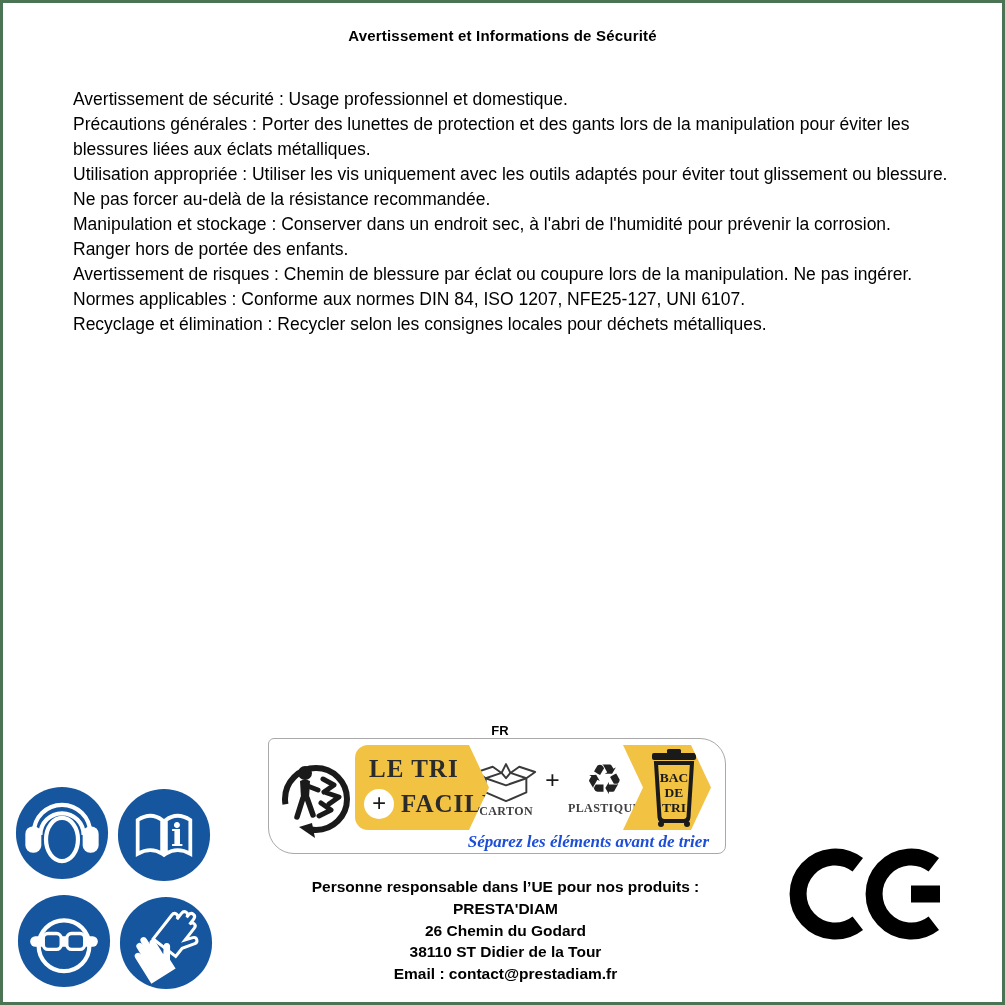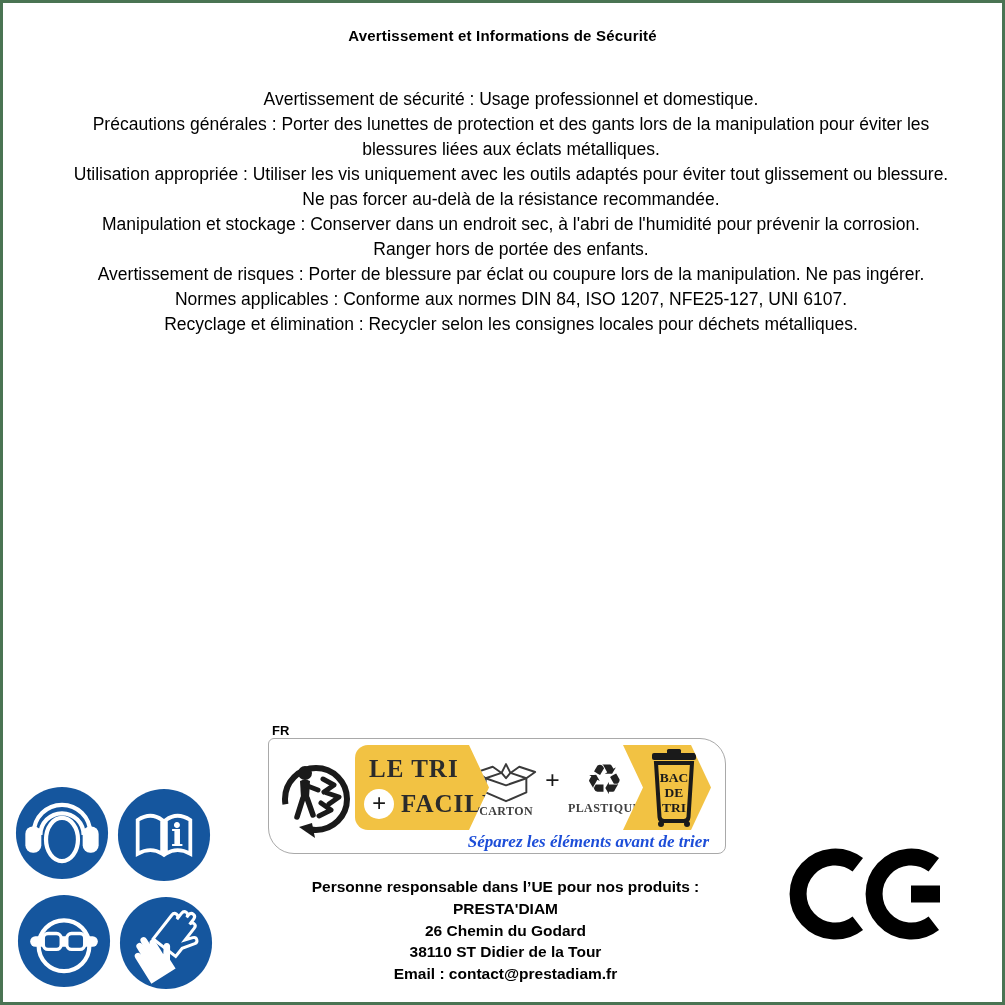"Avertissement de sécurité : Usage" .body-text { text-align: center -> none }
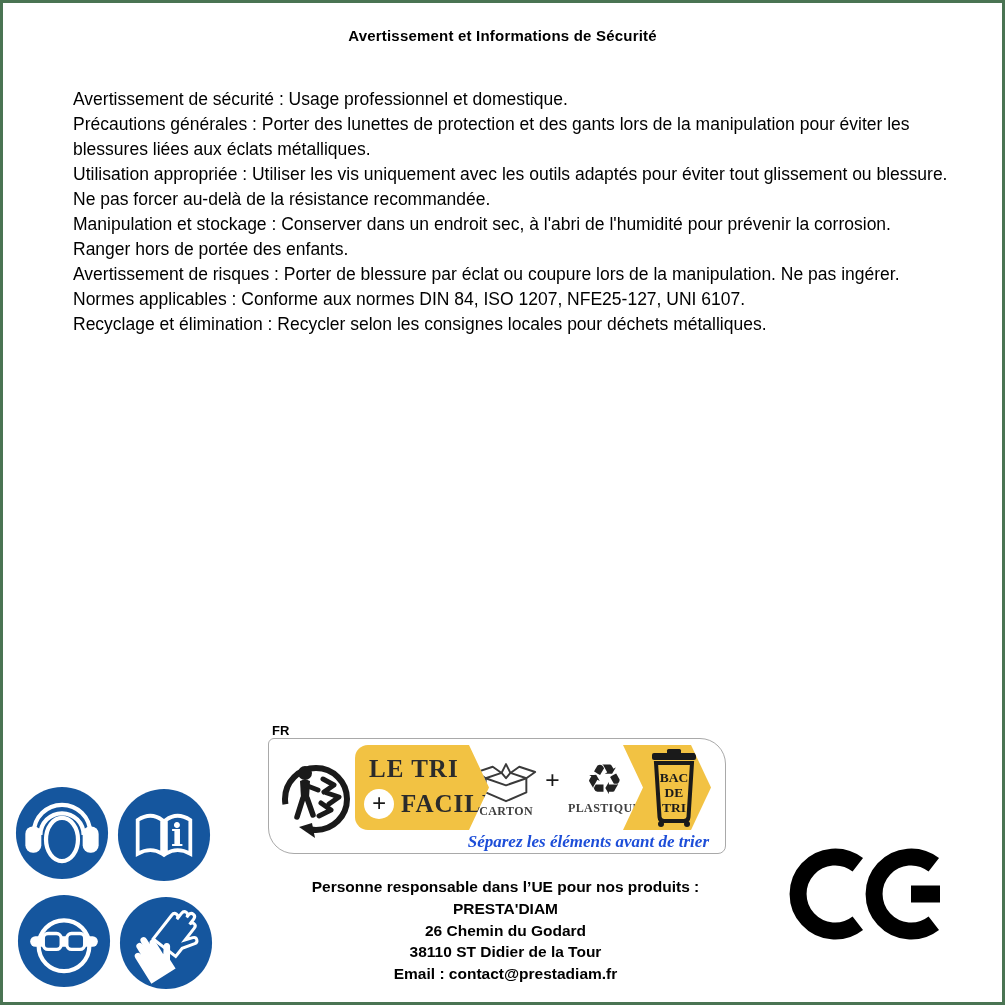"Avertissement de risques : Porter" p { text: Porter -> Chemin }
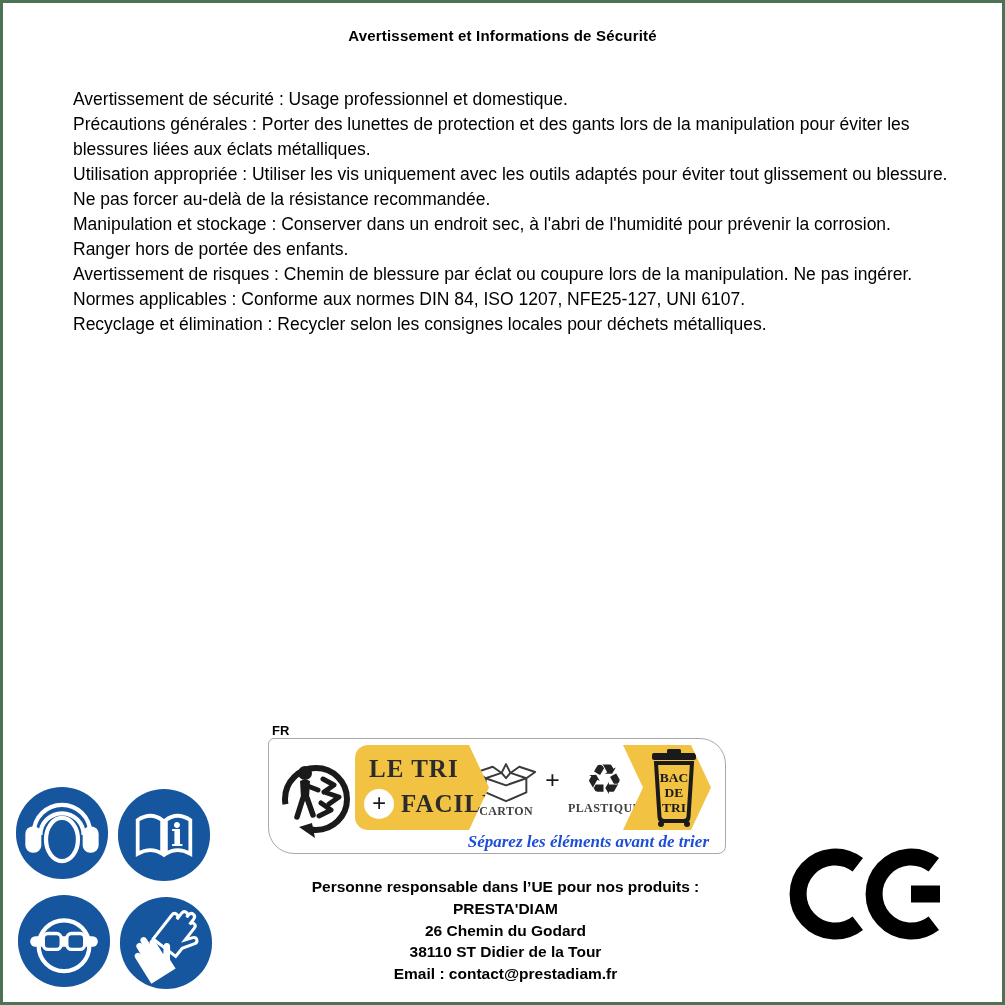"FR" .fr-code { text-align: none -> center }
